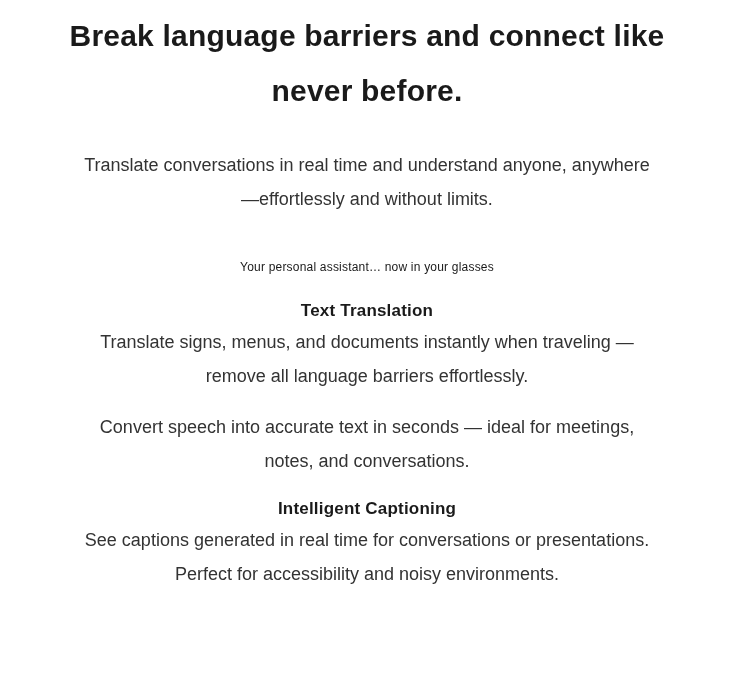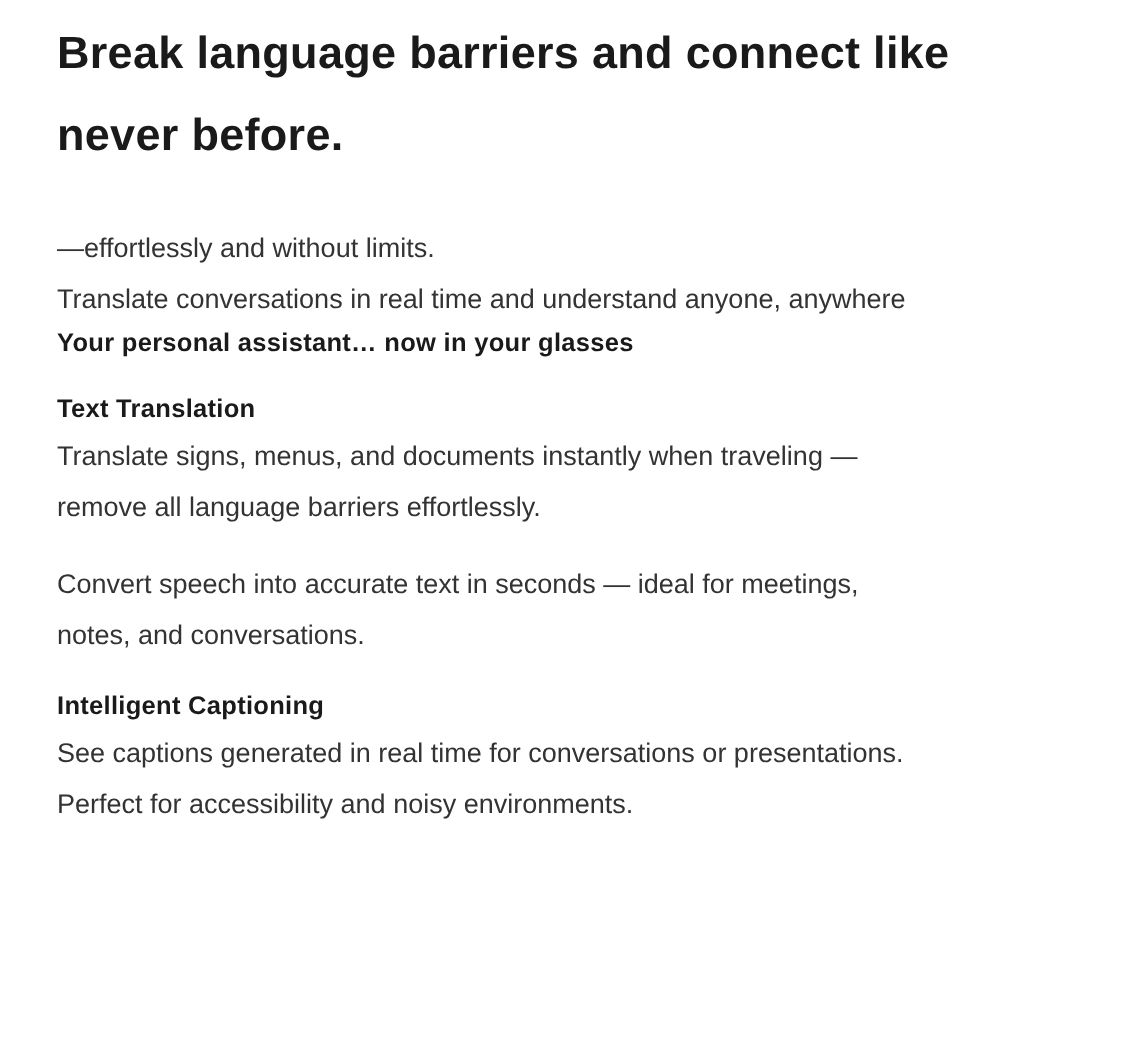"Break language barriers and connect" .page { text-align: none -> center }
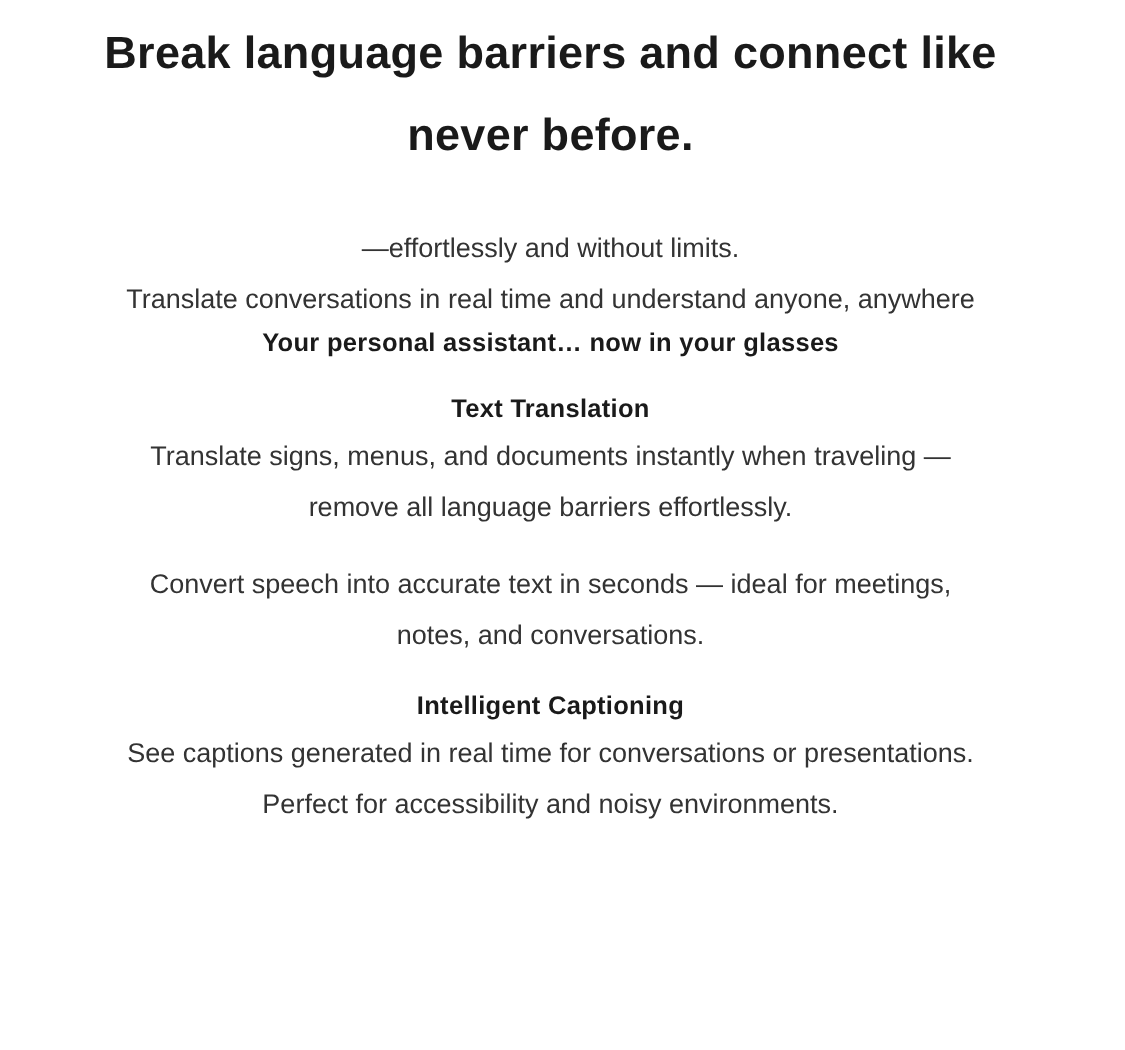"—effortlessly and without limits." span.line { order: before "Translate conversations in real time" -> after "Translate conversations in real time" }
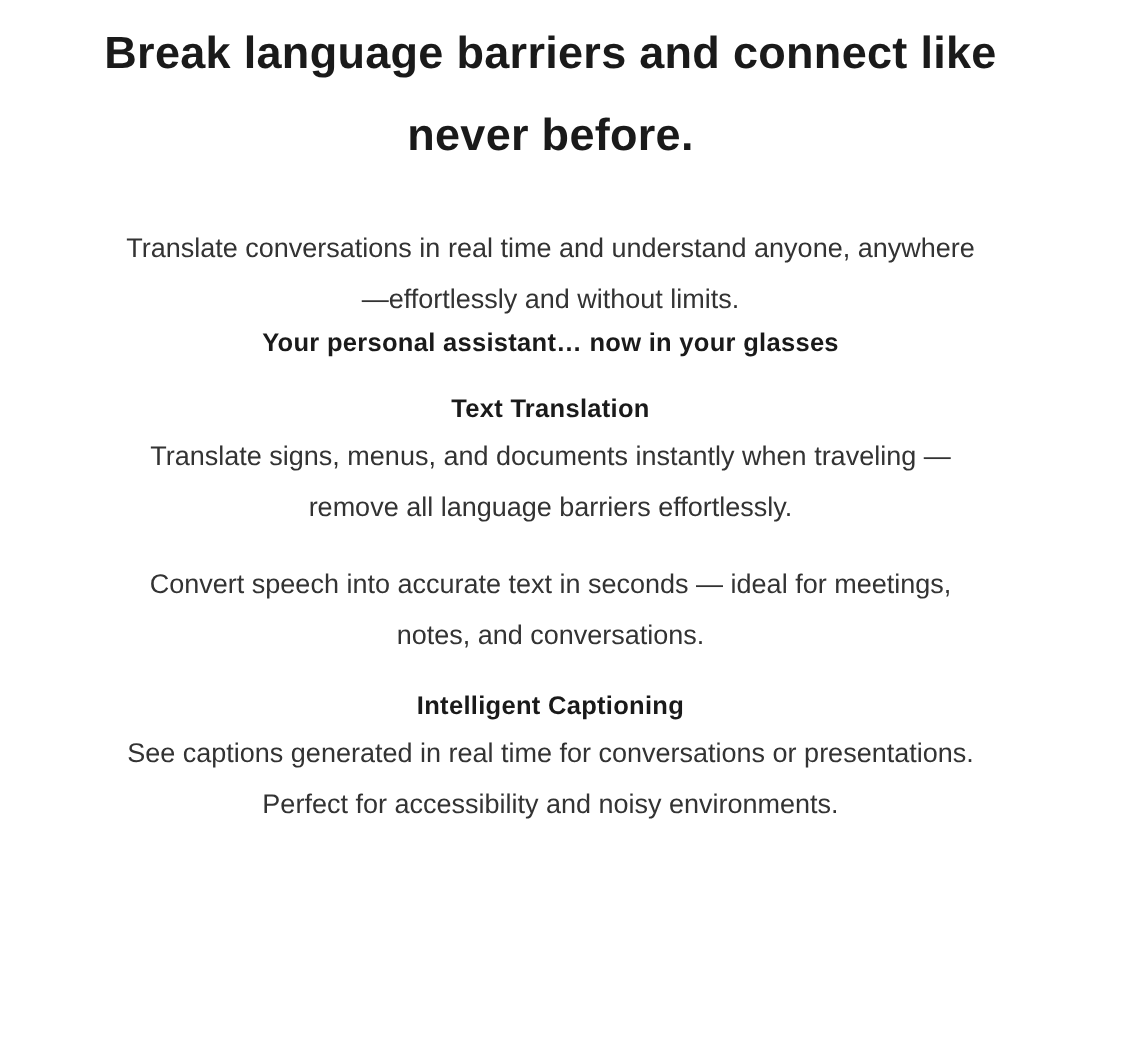"Your personal assistant… now in" .tagline { font-size: 17px -> 12px; font-weight: 700 -> 400; margin-top: none -> 38px }
